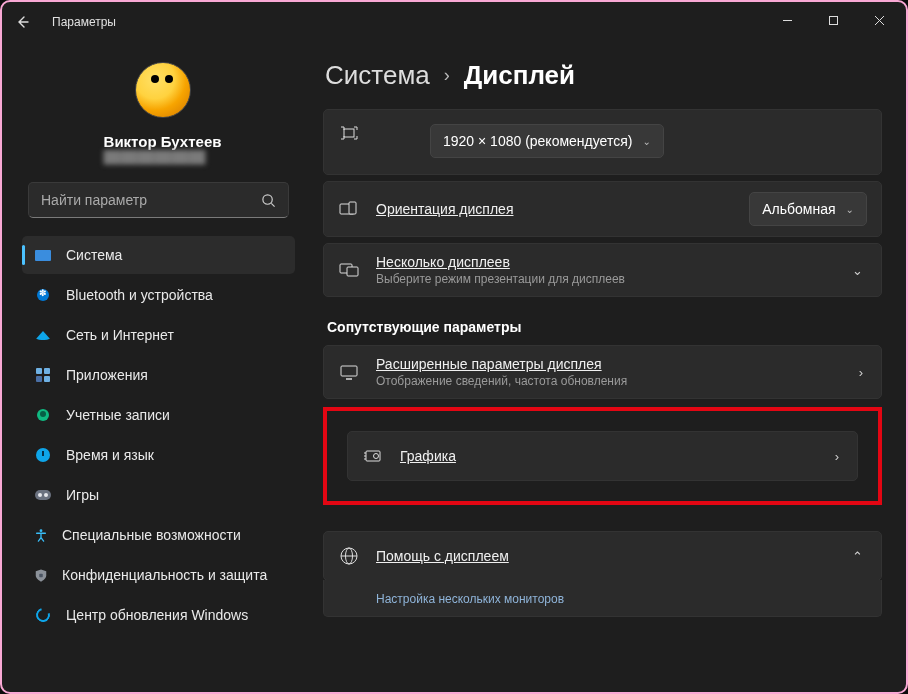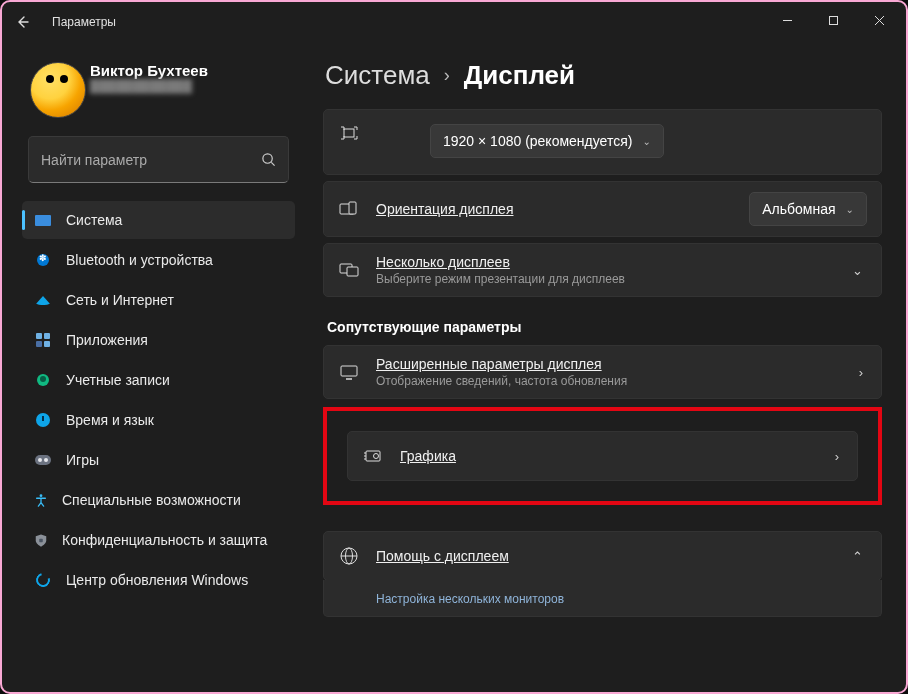"Виктор Бухтеев" .profile { align-items: flex-start -> center; flex-direction: none -> column; gap: 4px -> 15px }
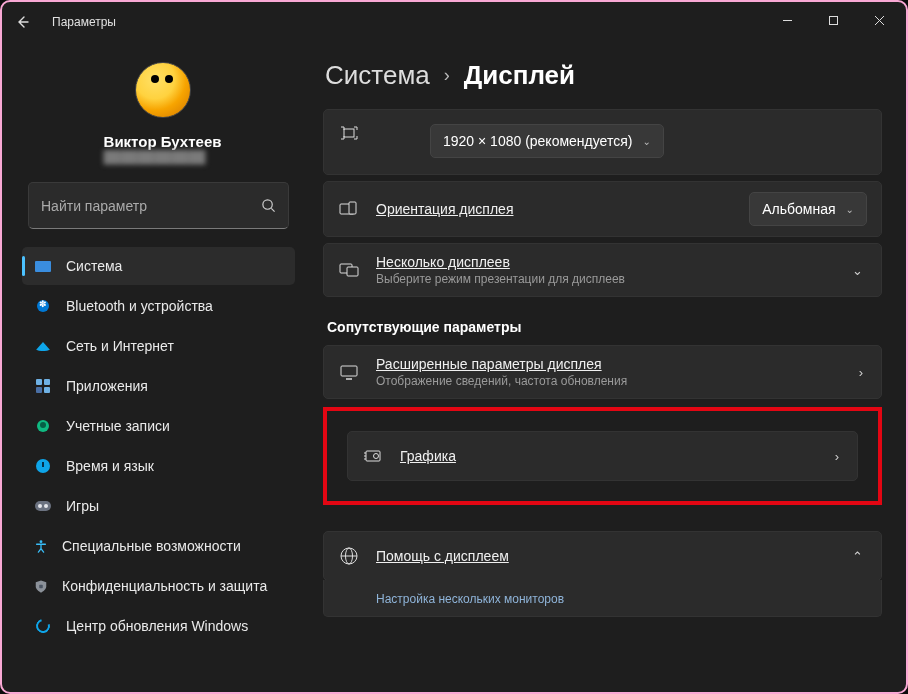"Найти параметр" .search { height: 47px -> 36px }
